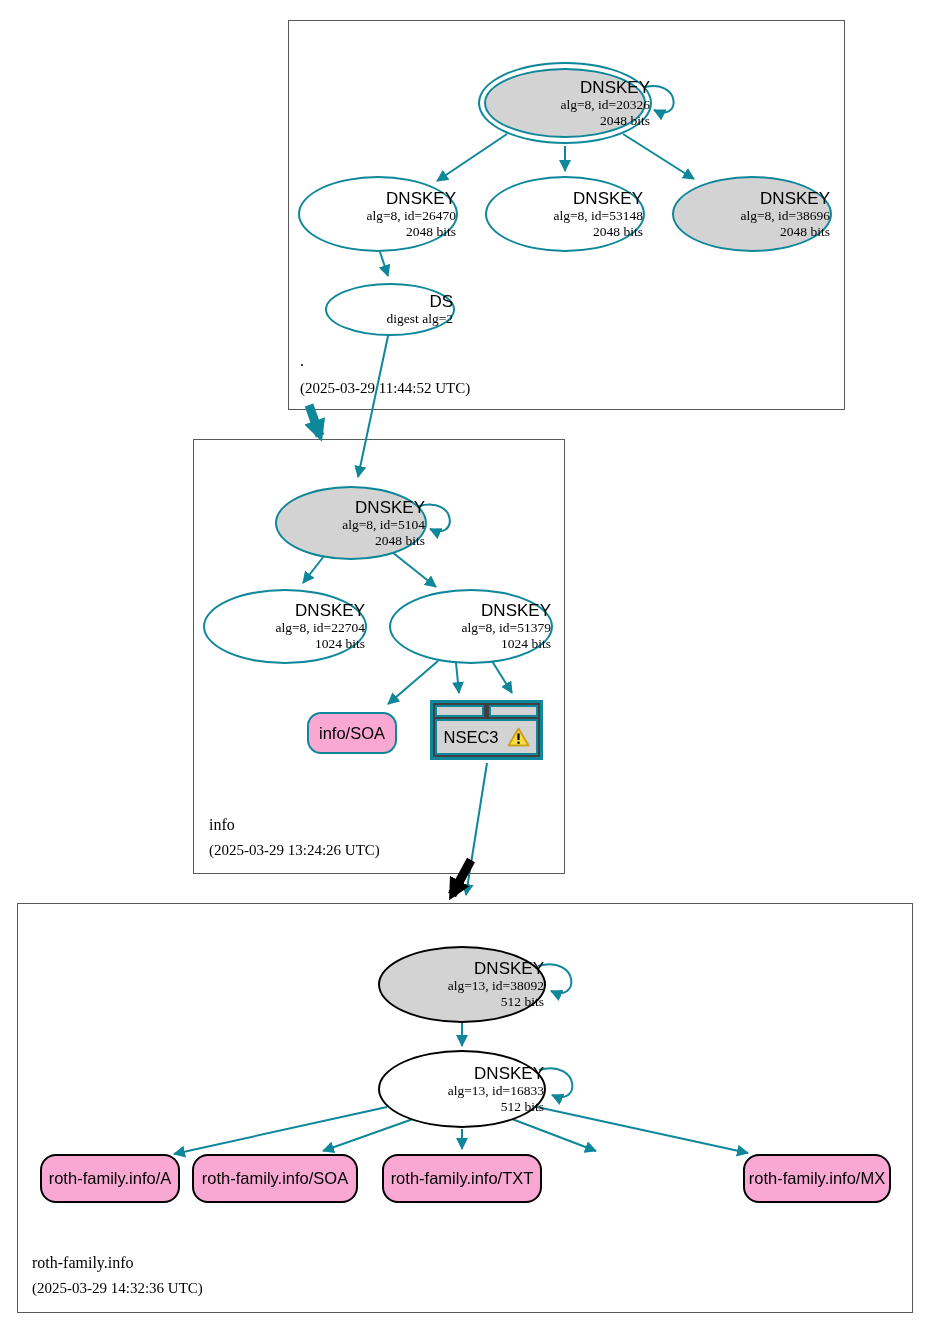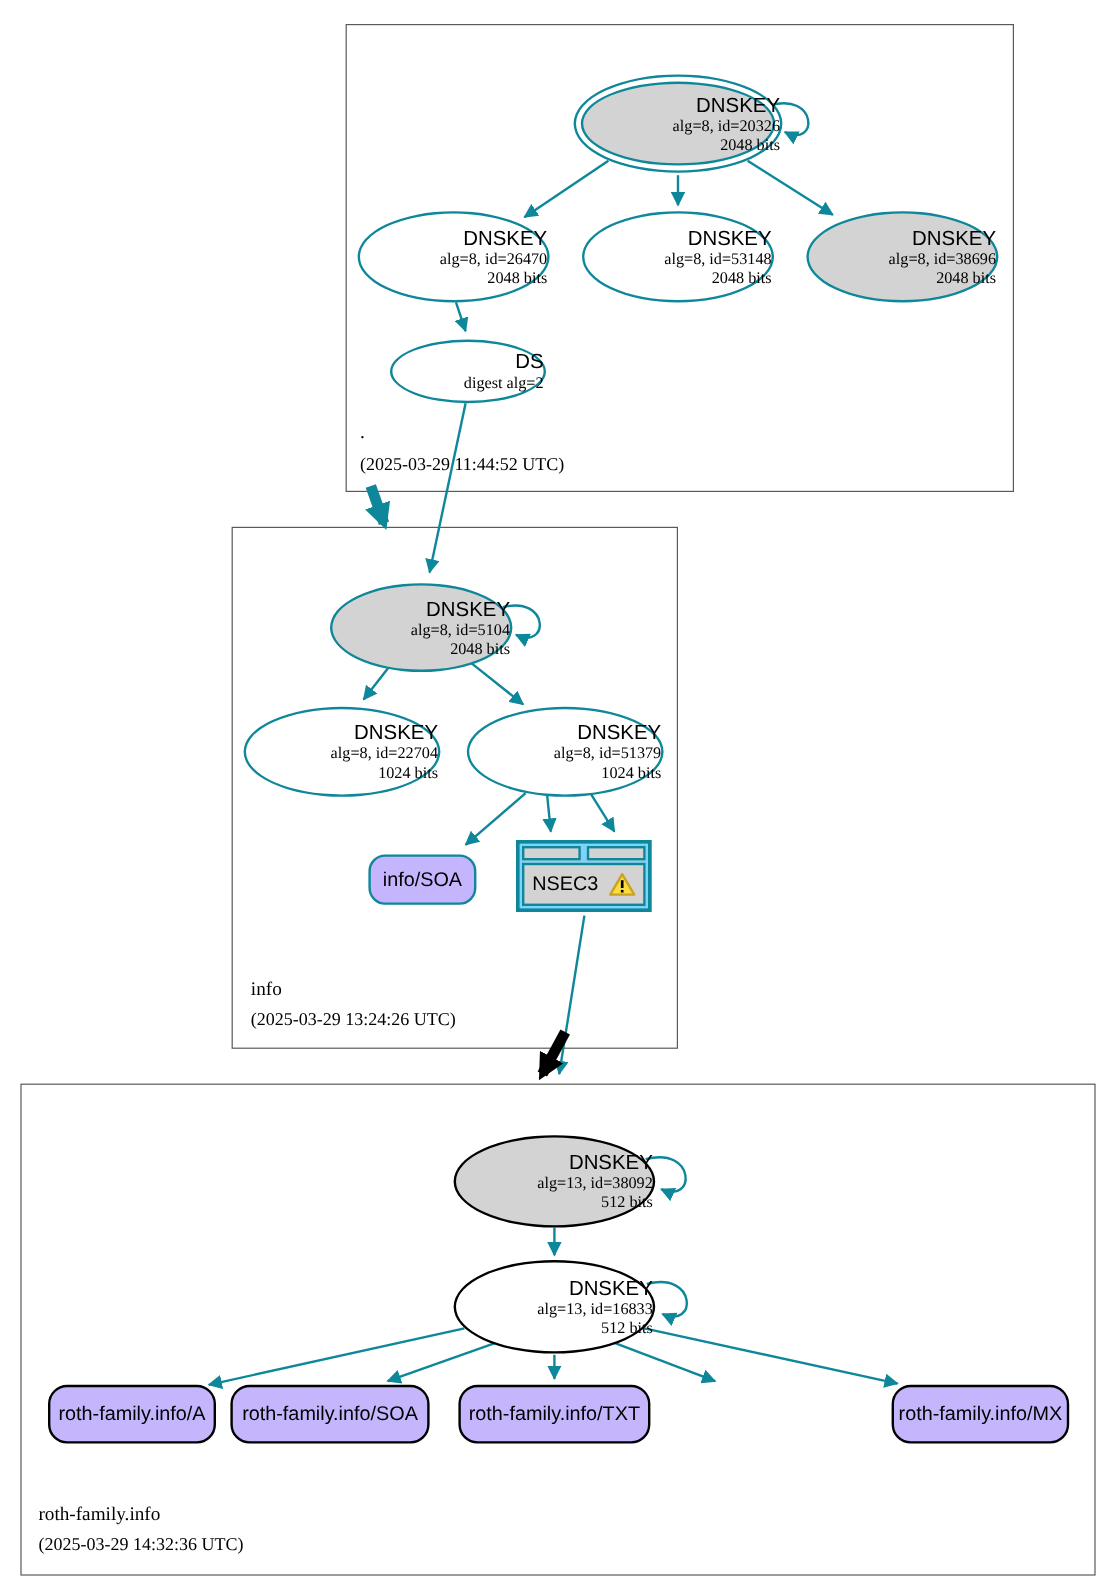"info/SOA" .rrset { background: #c4b5fd -> #f9a8d4 }
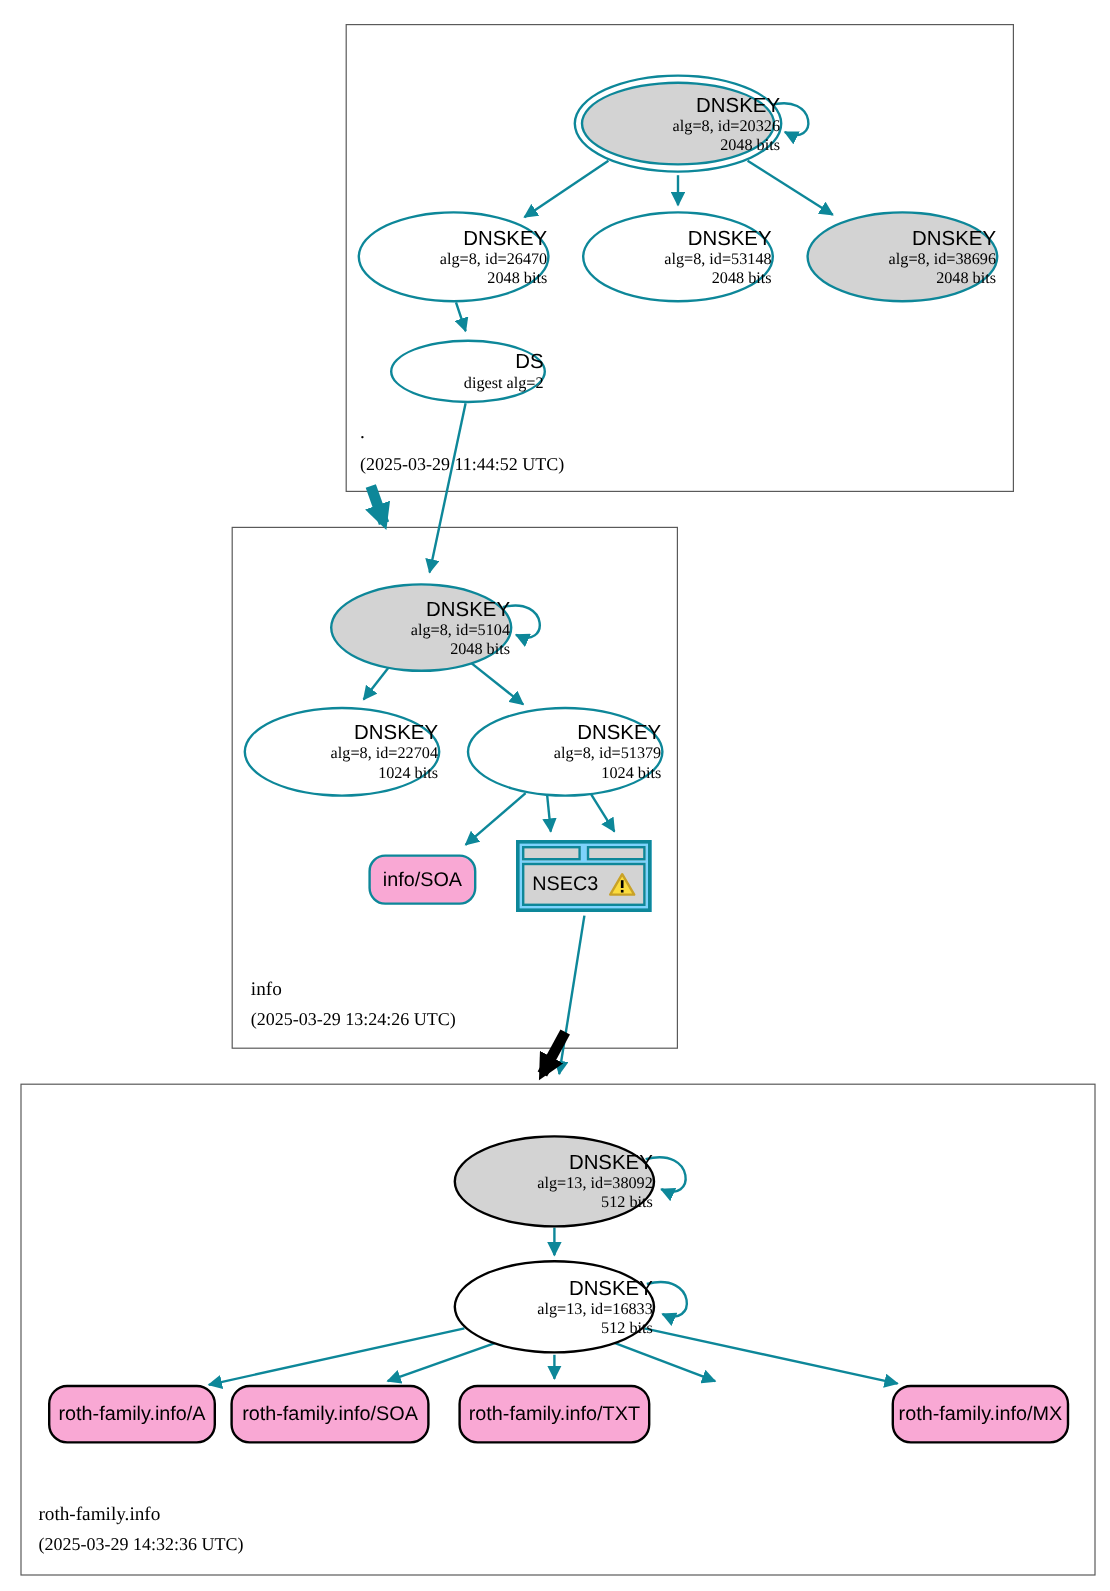"NSEC3" .nsec3 { background: #7dd3fc -> #404040 }
